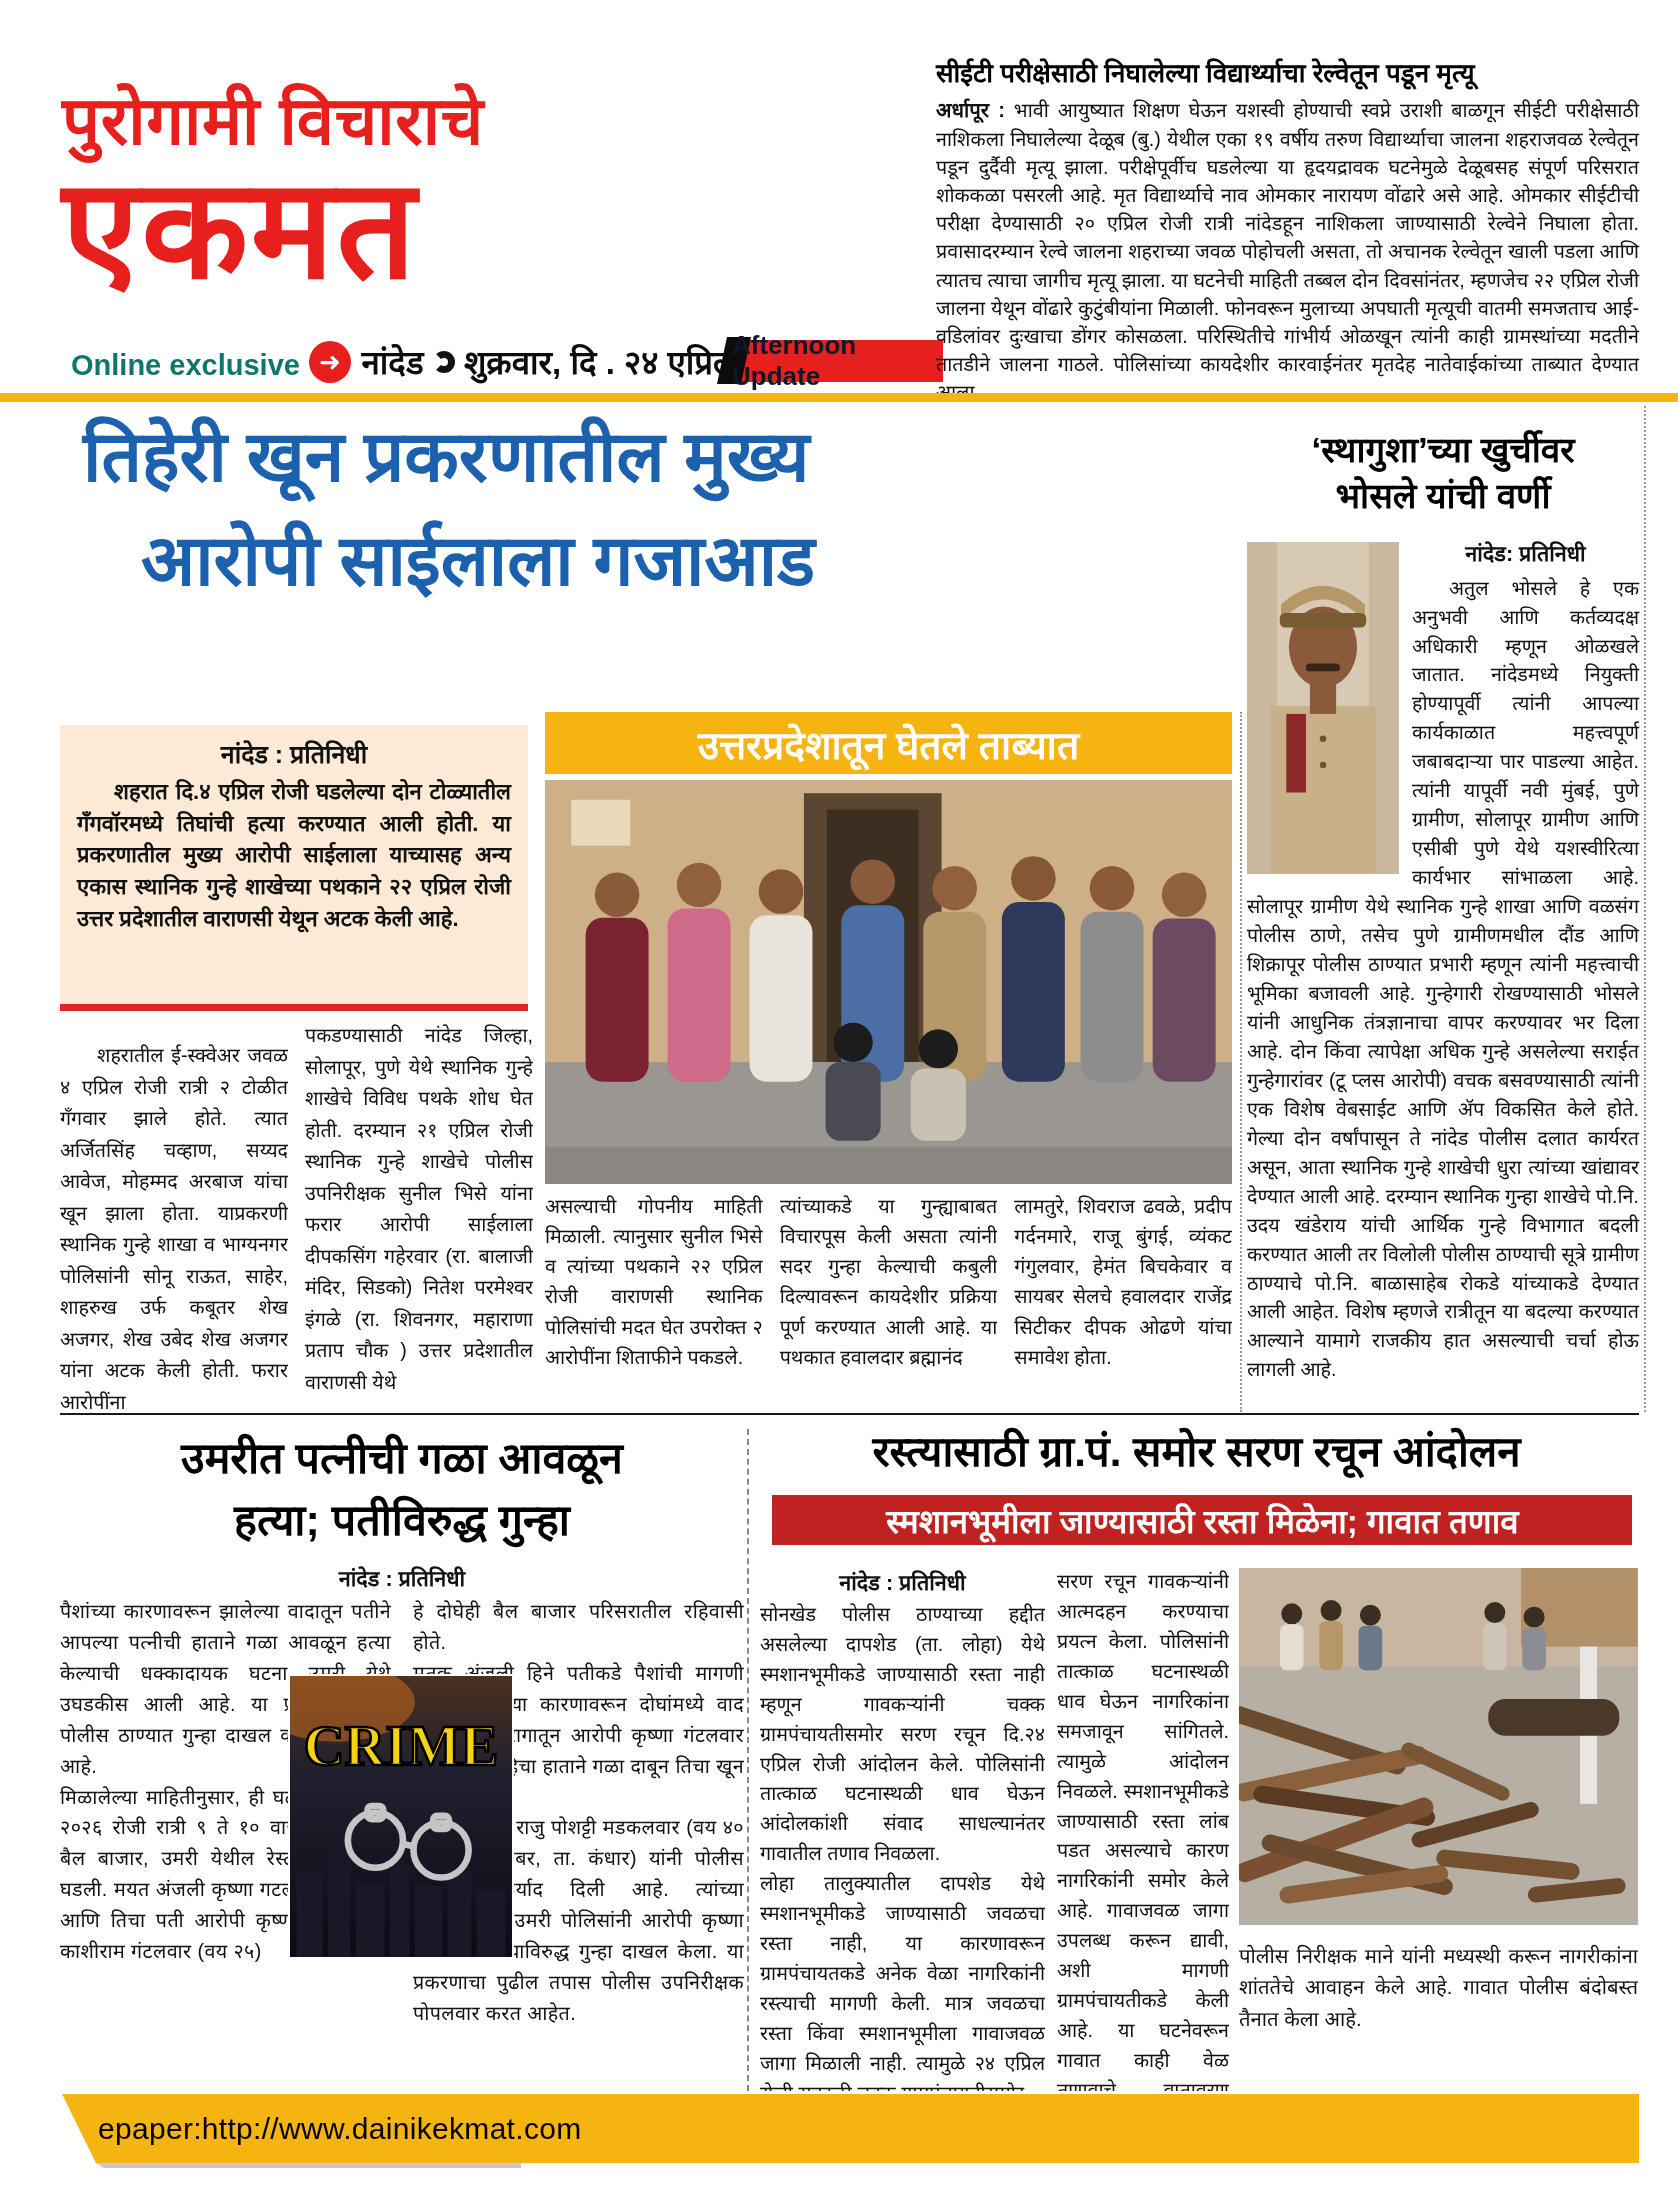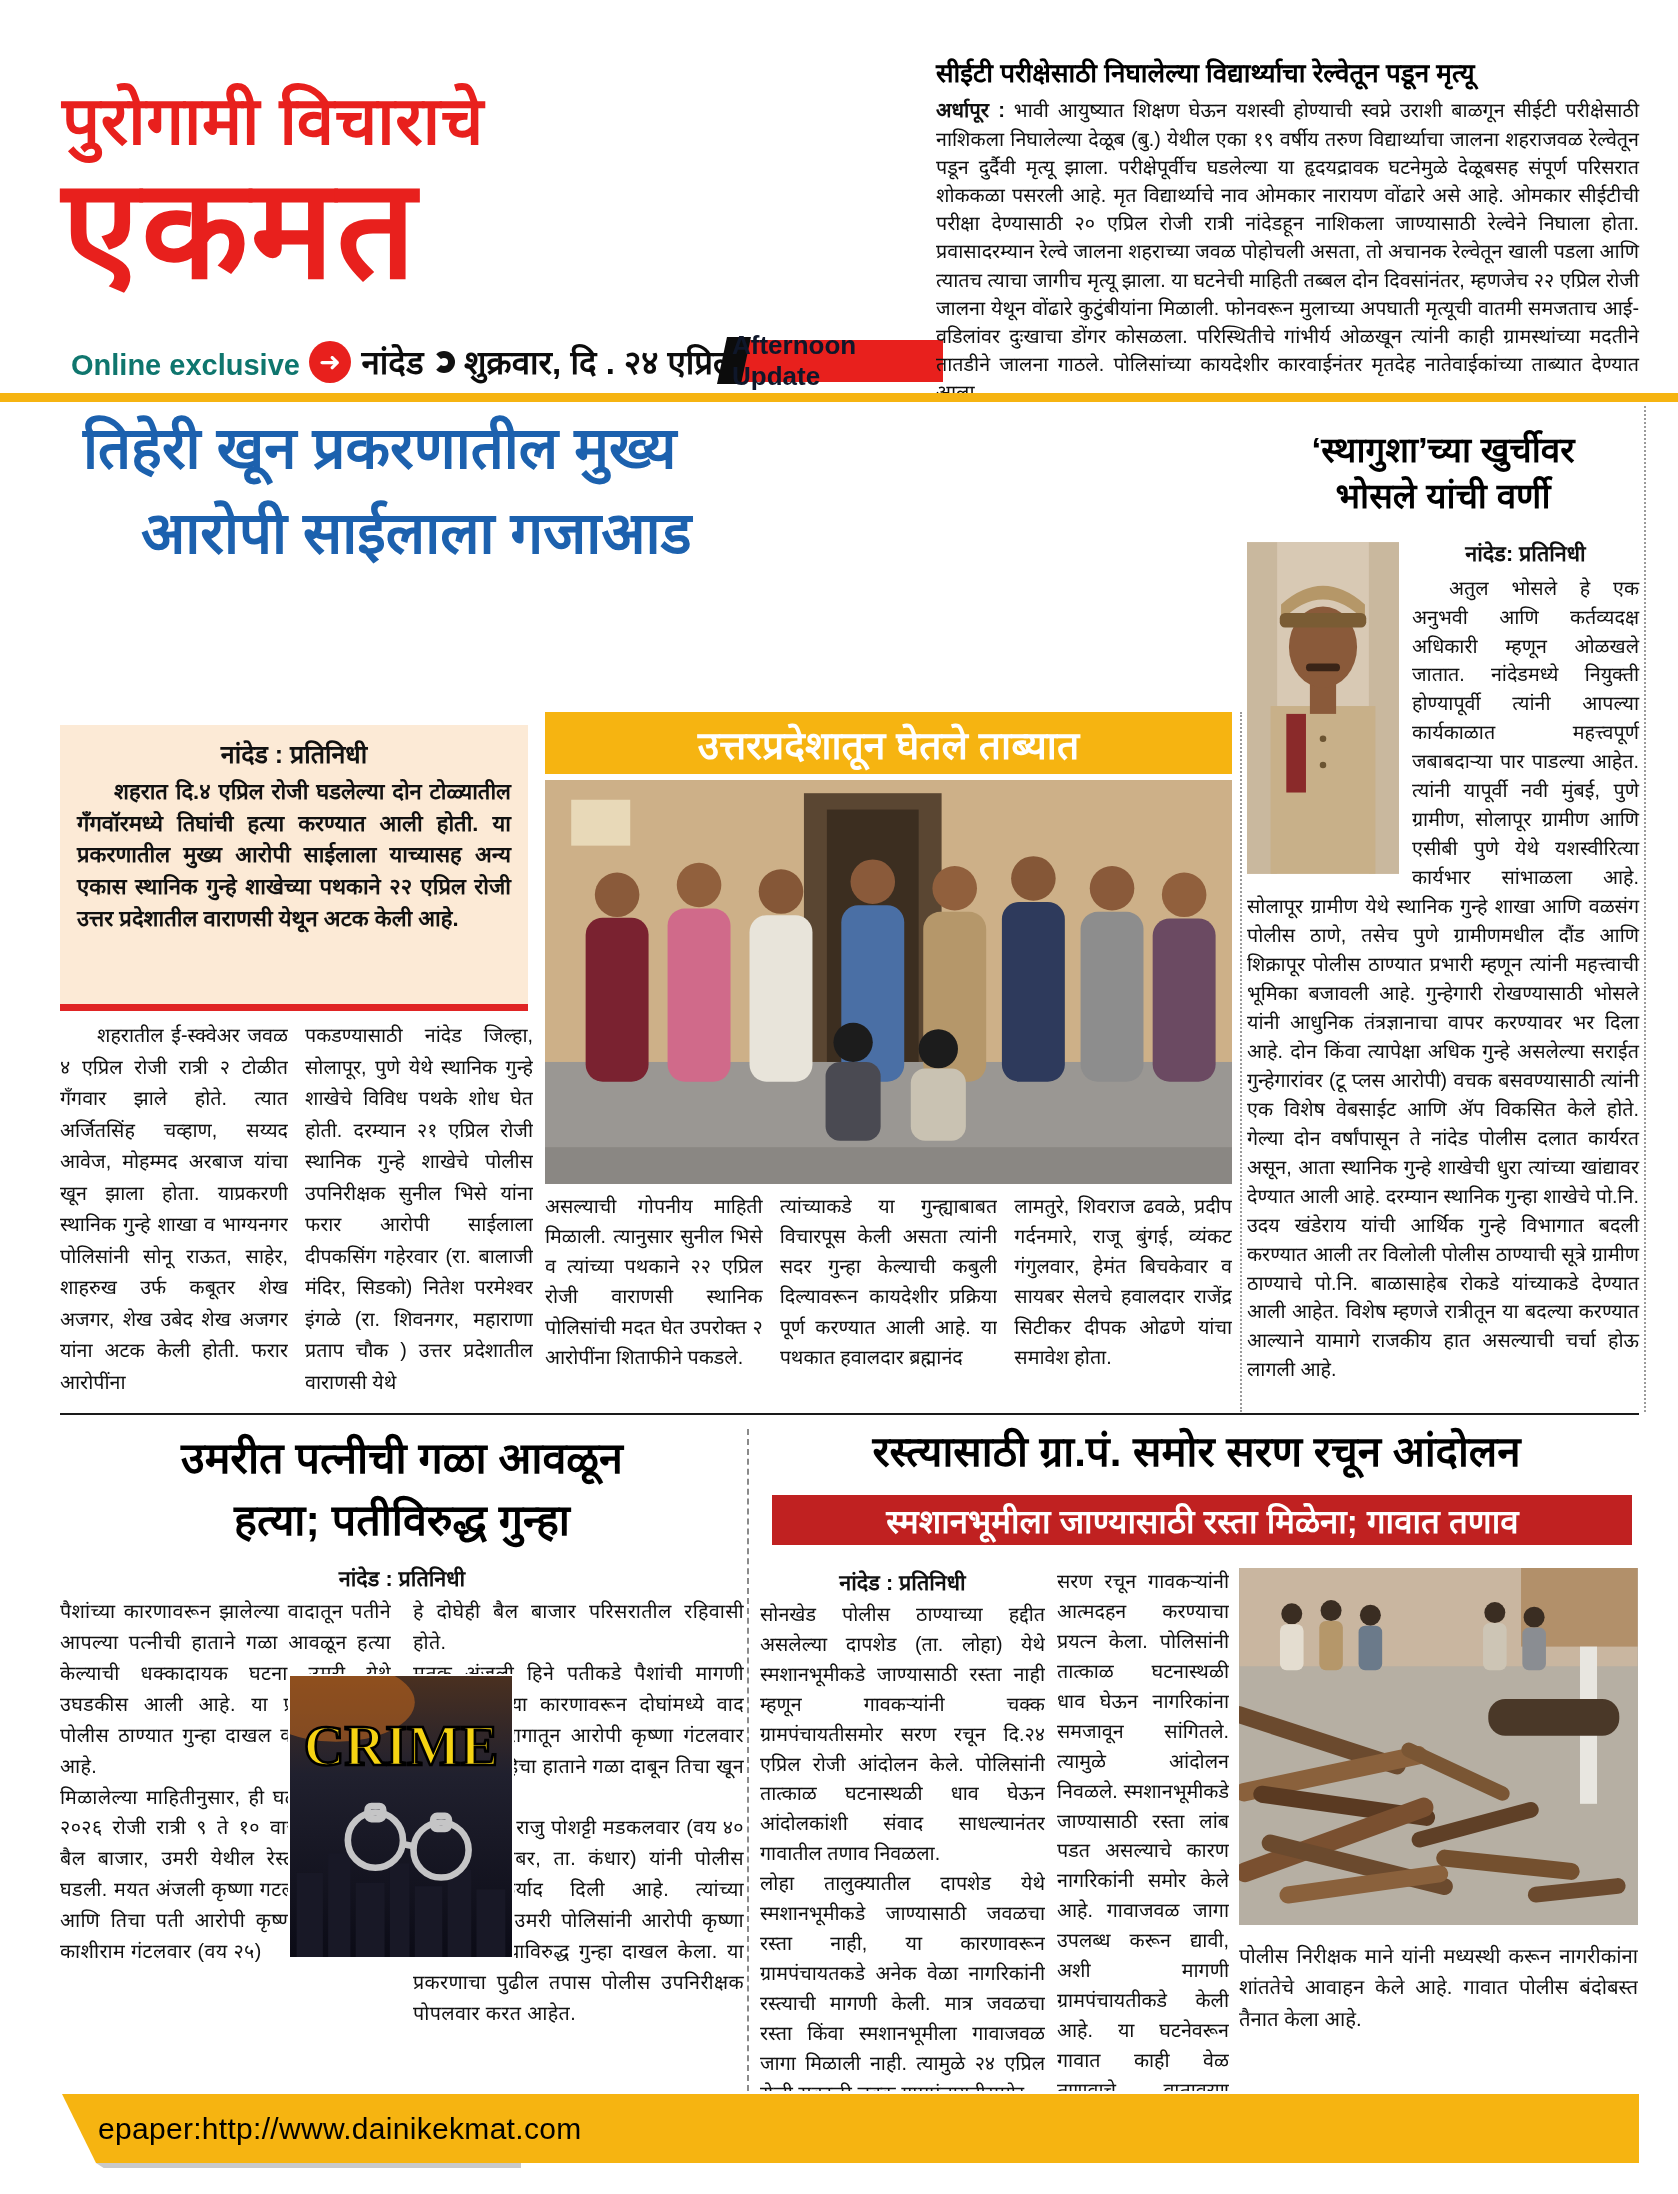"तिहेरी खून प्रकरणातील मुख्य" .lead-headline { font-size: 58px -> 71px }
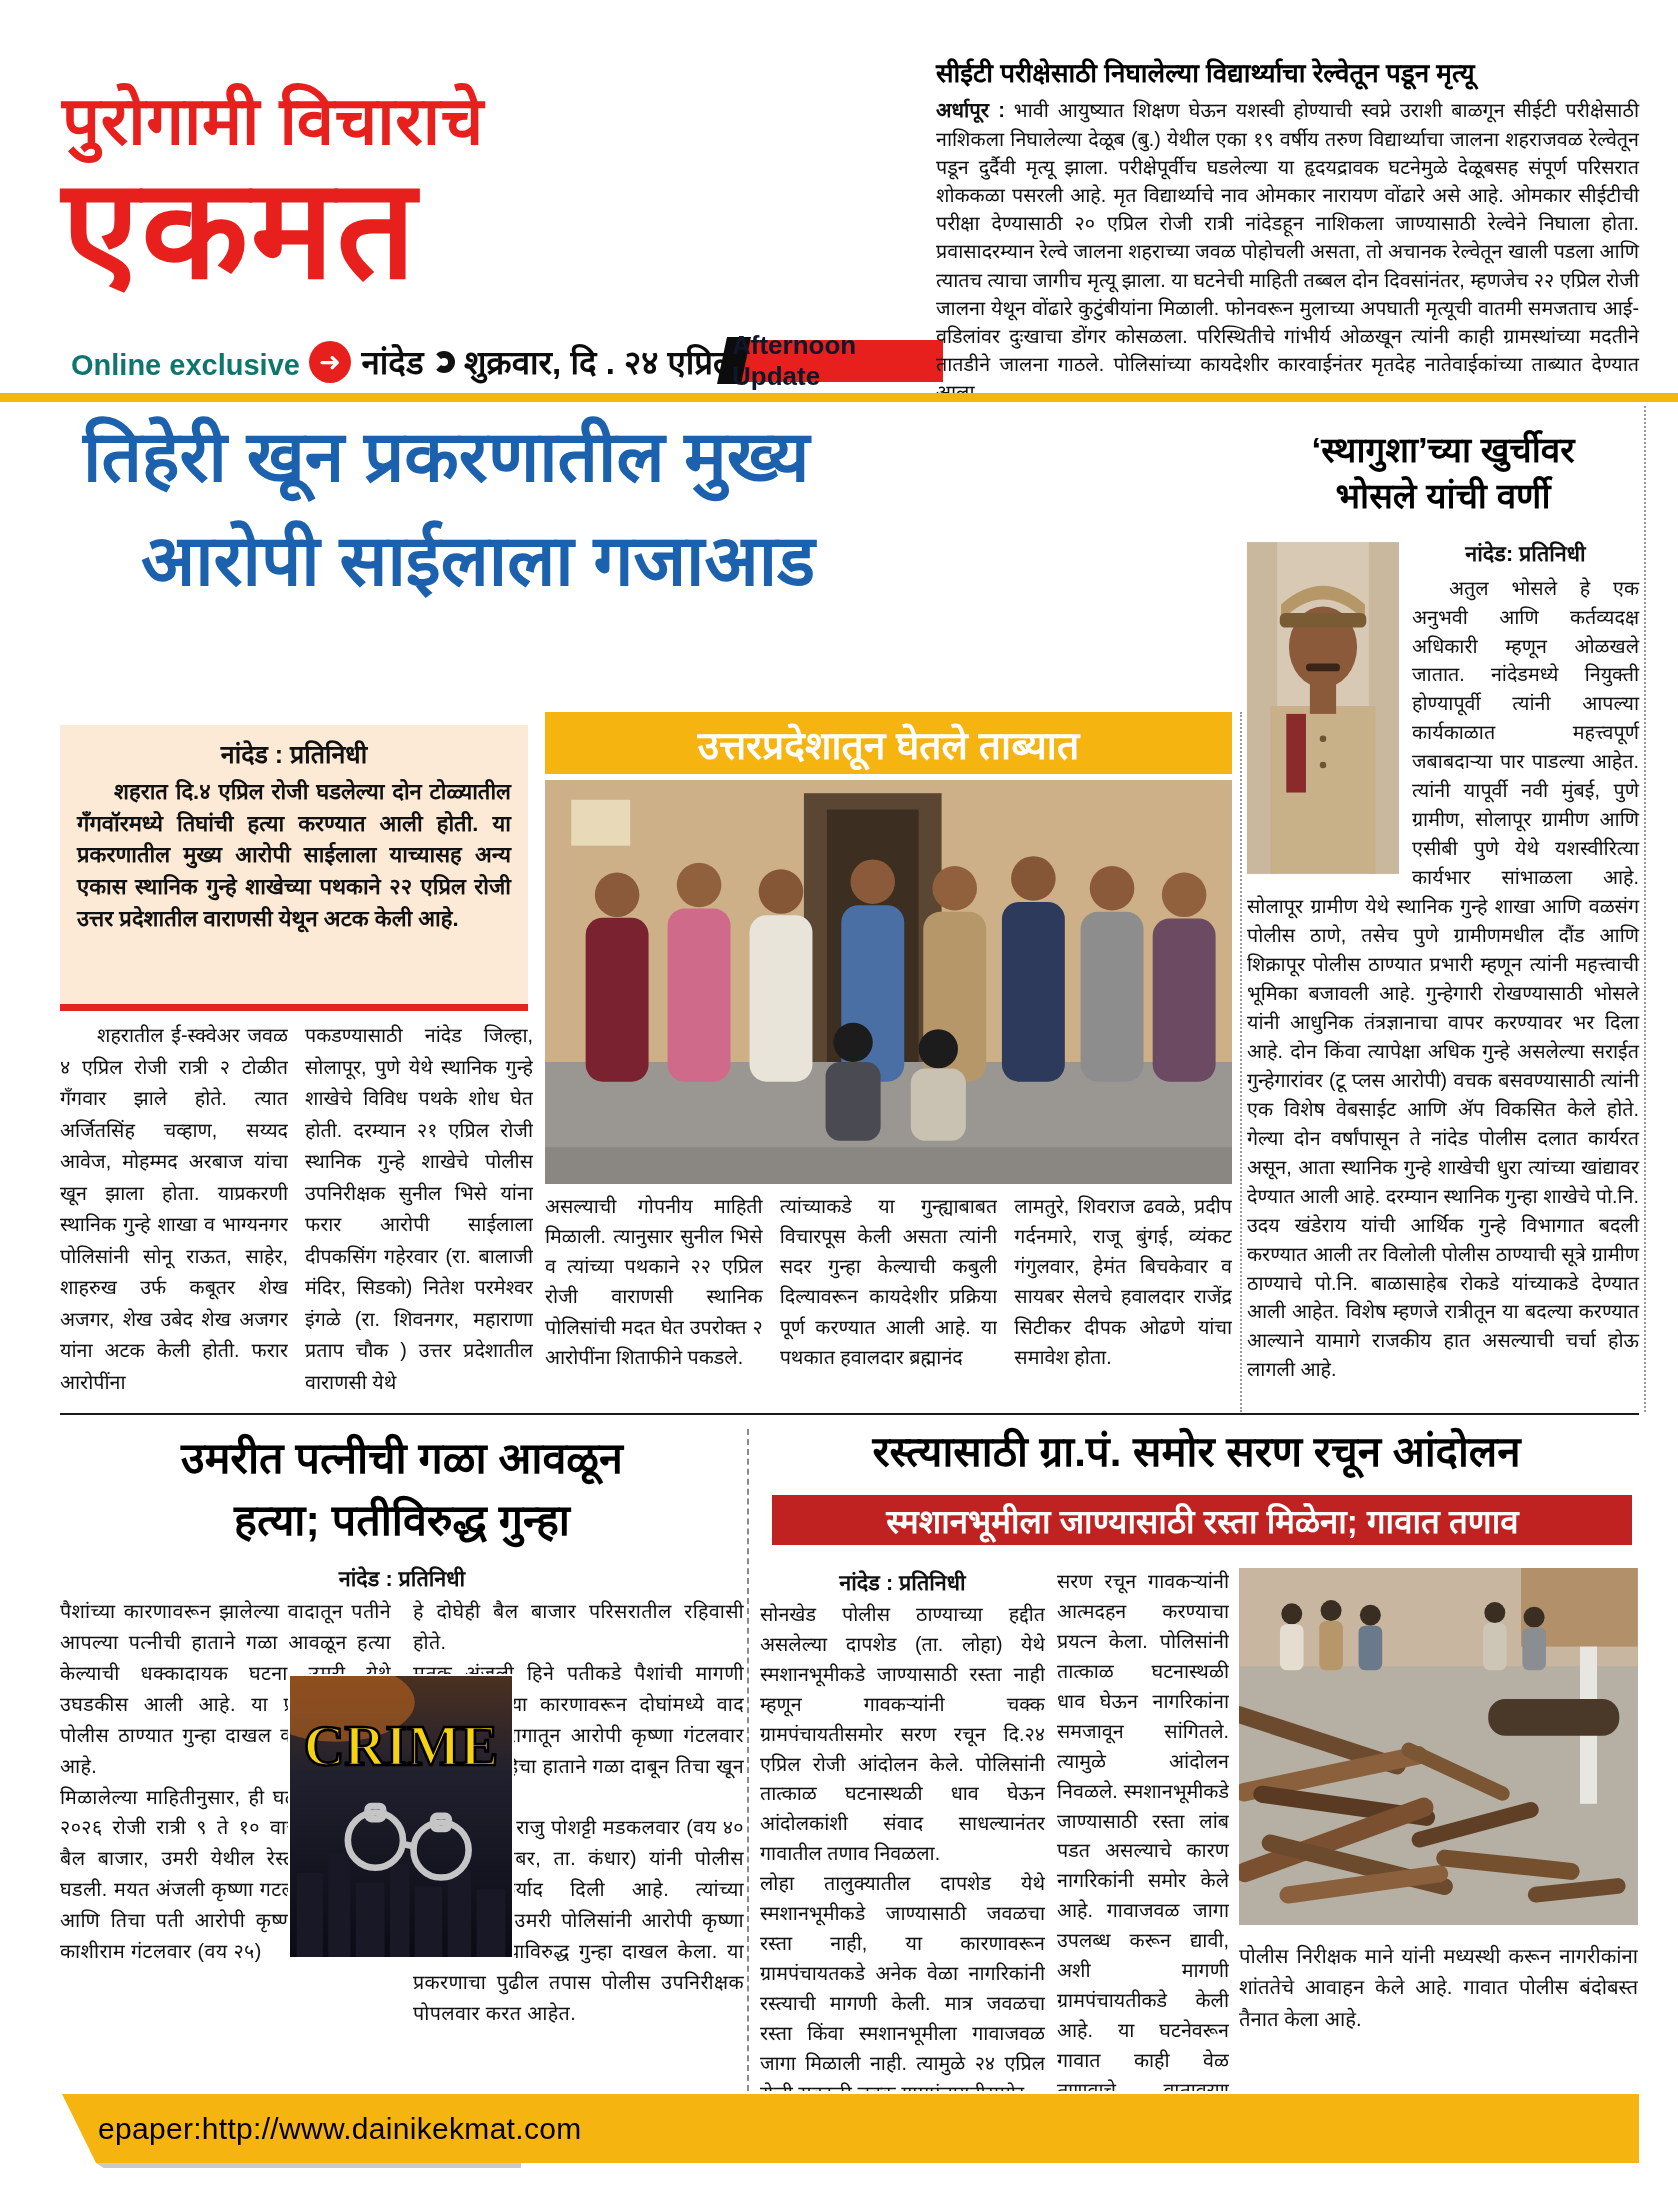"शहरातील ई-स्क्वेअर जवळ ४ एप्रिल" .lead-cols .col:first-child p:first-child { margin-top: none -> 20px }
